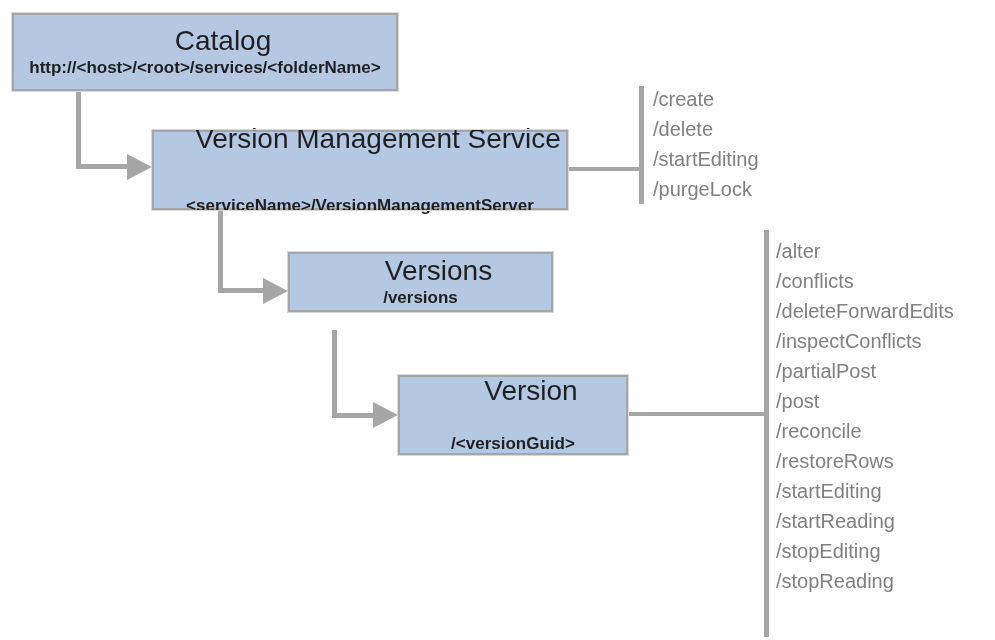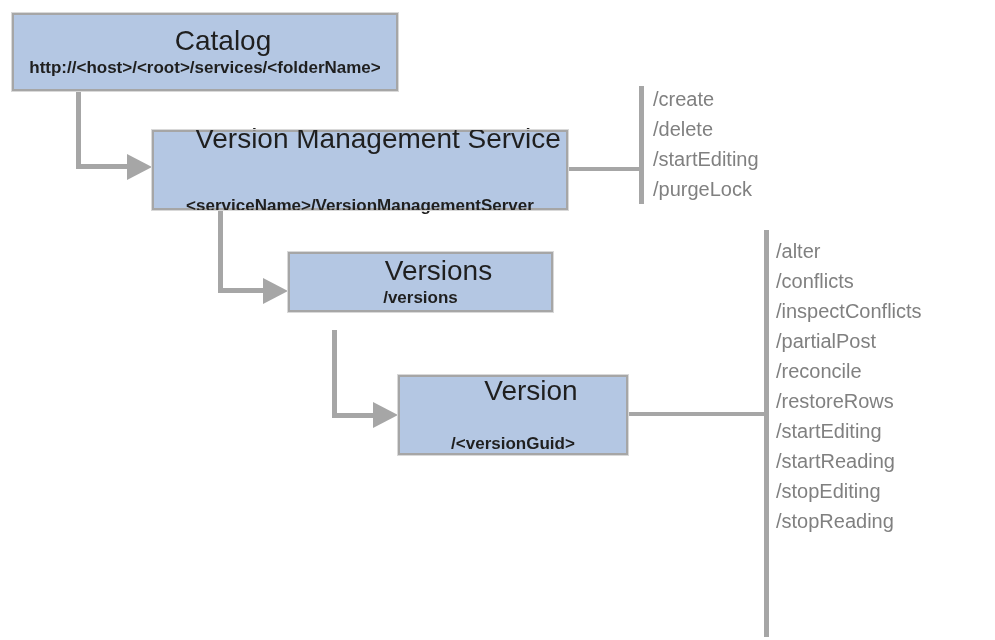"/deleteForwardEdits" div { html: none -> <div>/deleteForwardEdits</div> }
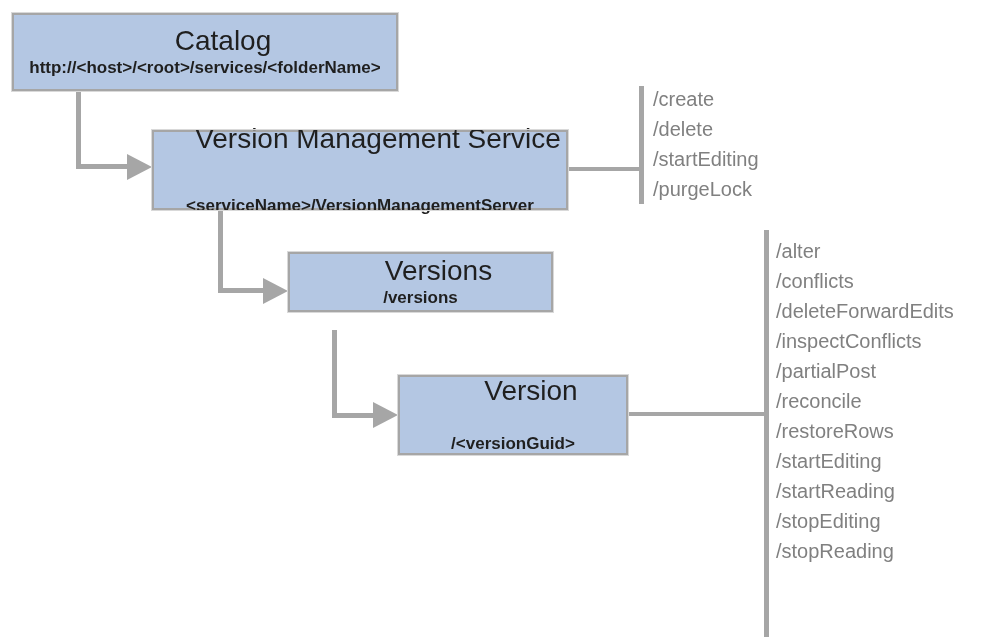"/post" div { html: none -> <div>/post</div> }
